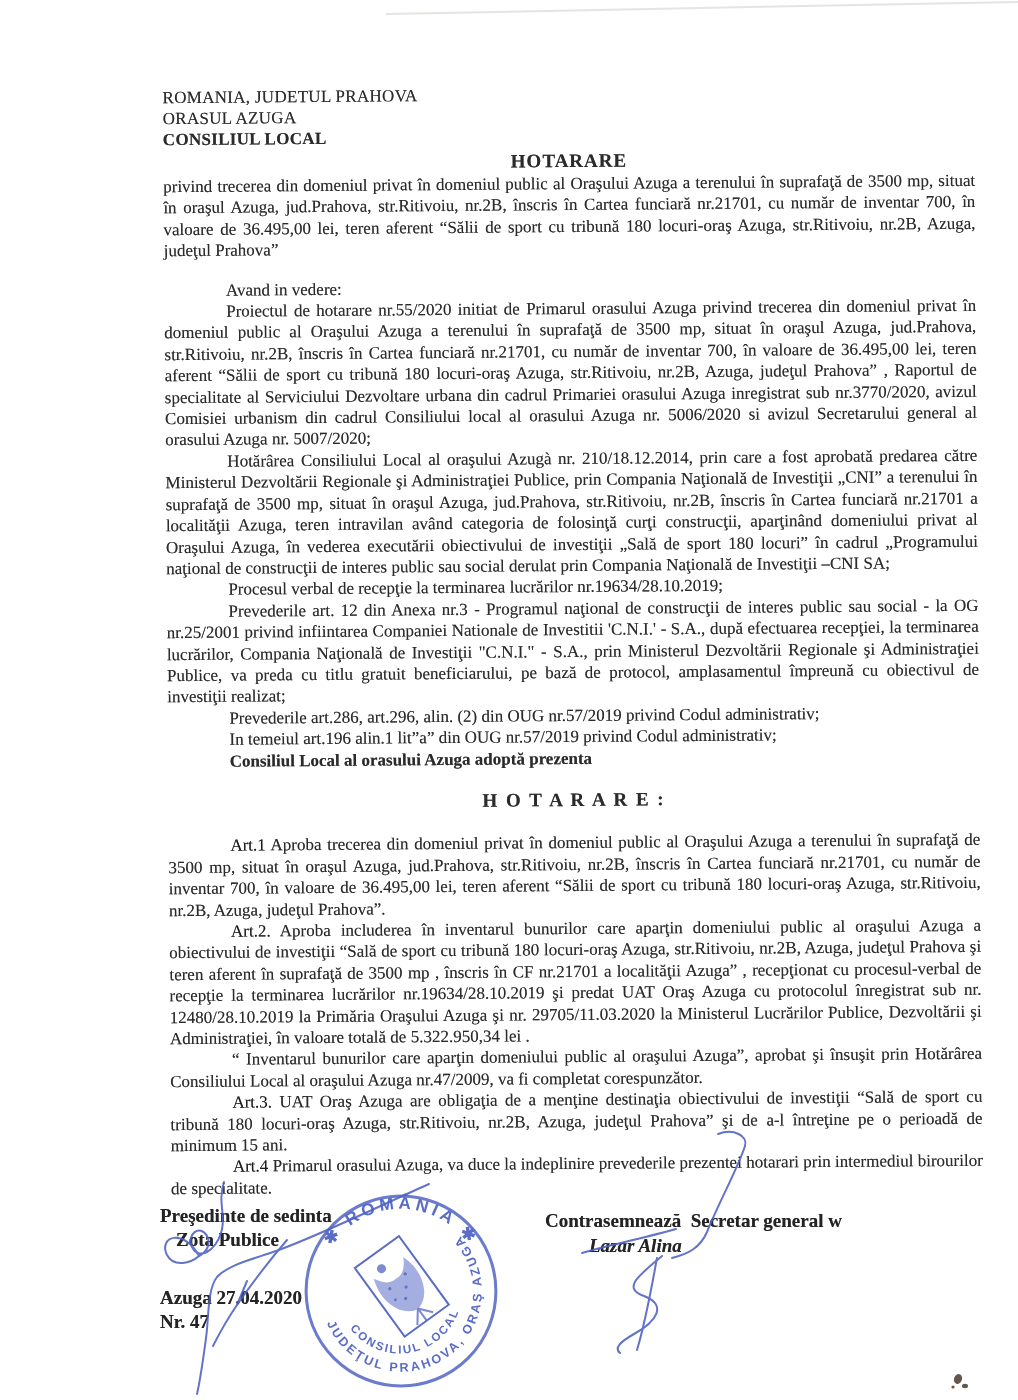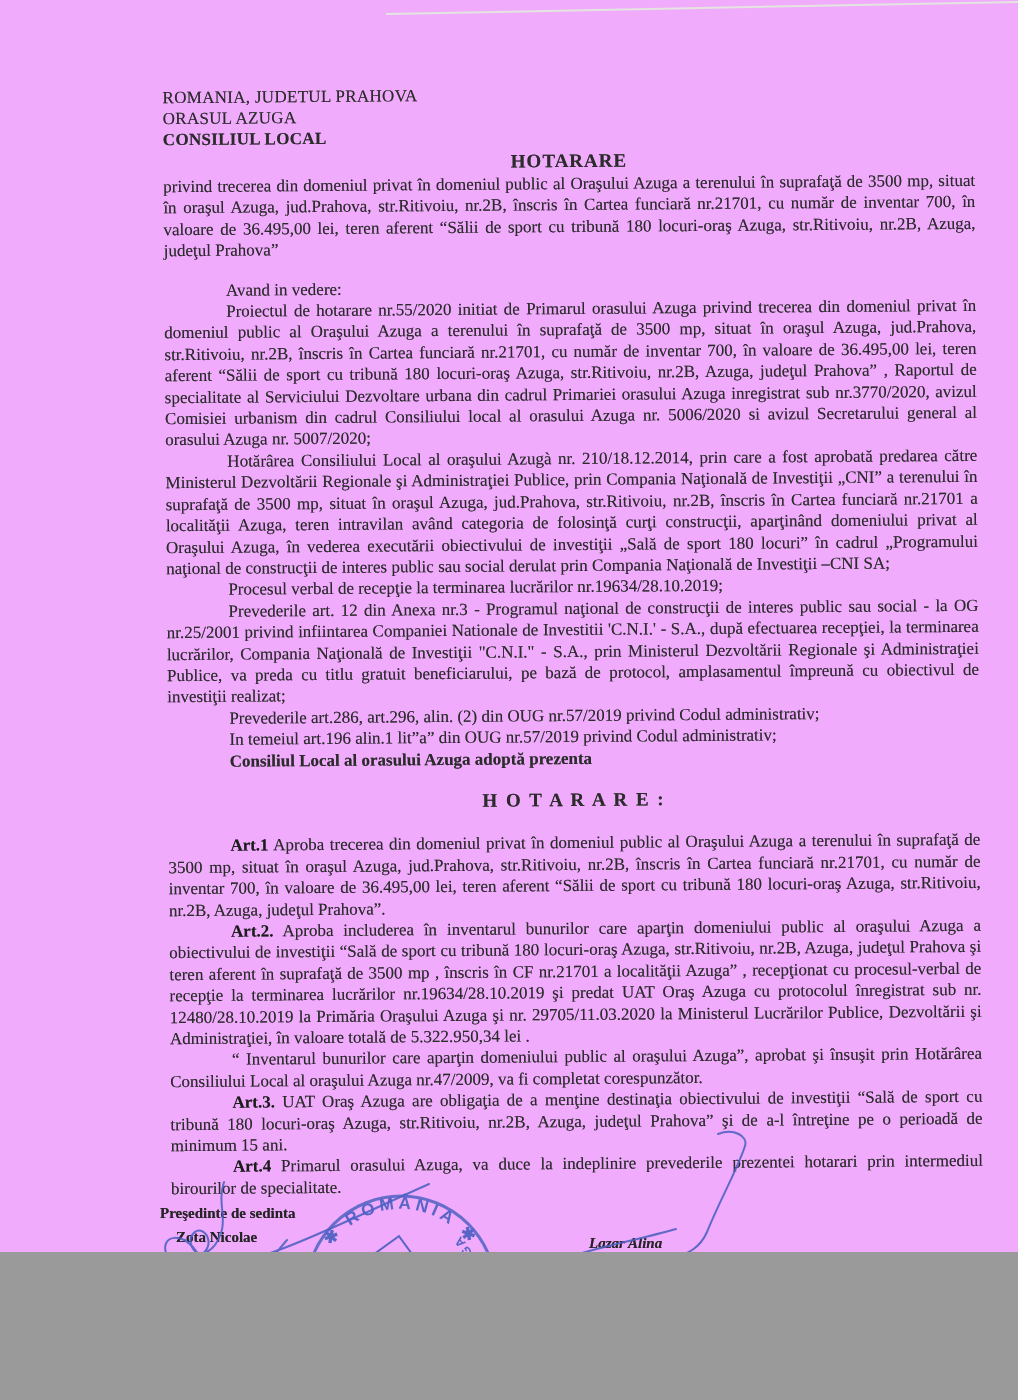"ROMANIA, JUDETUL PRAHOVA" .page { background: #f0abfc -> #ffffff; height: 1252px -> 1400px }
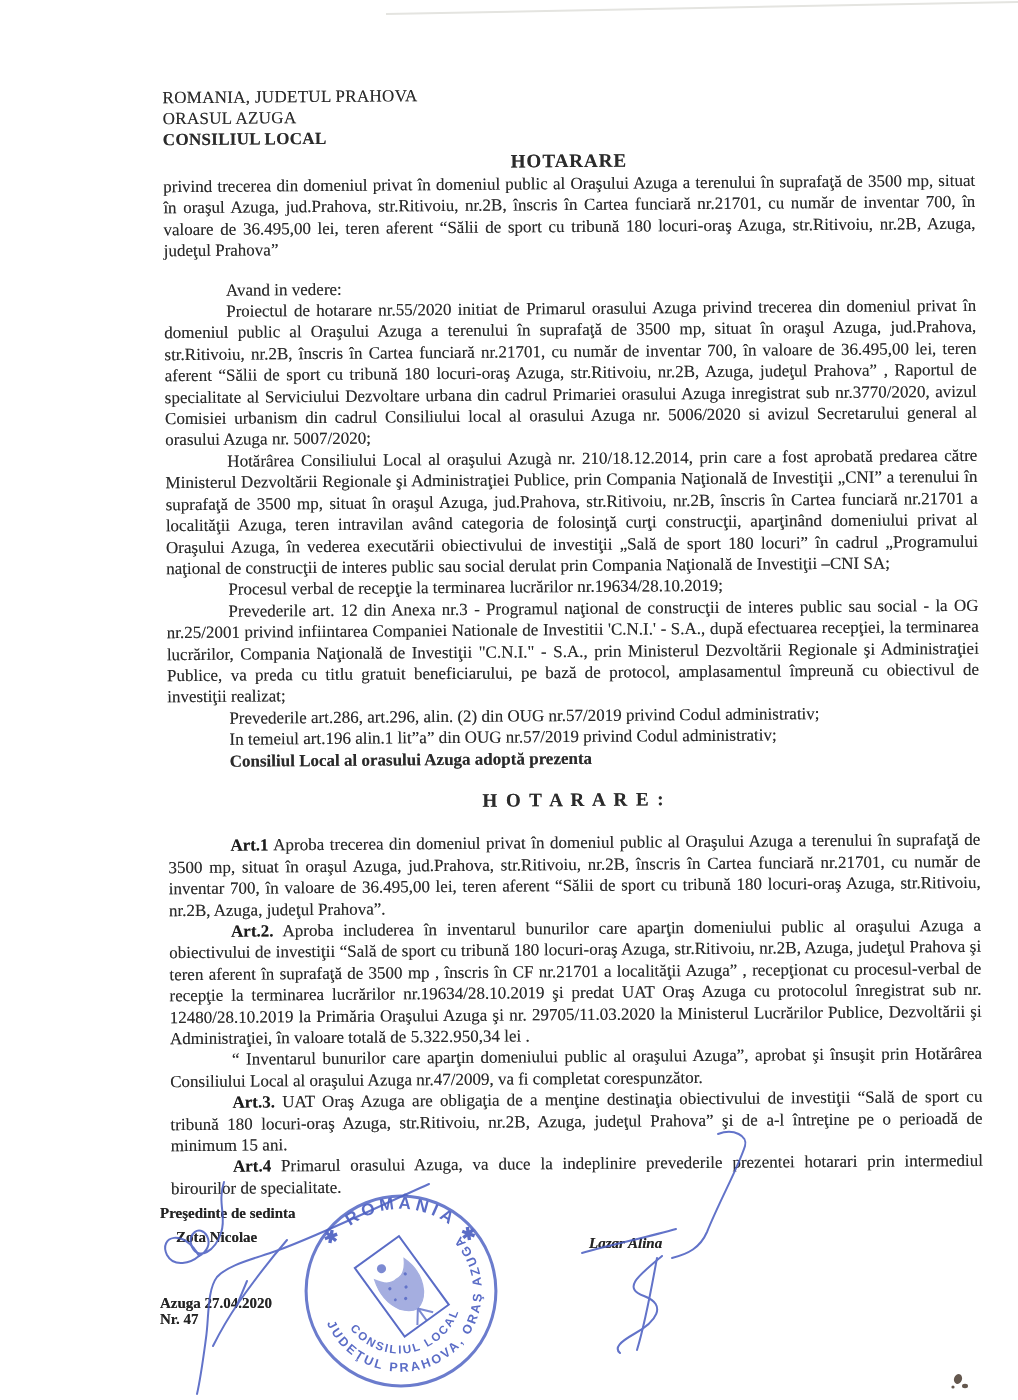"Art.1" b.artlbl { font-weight: bold -> normal }
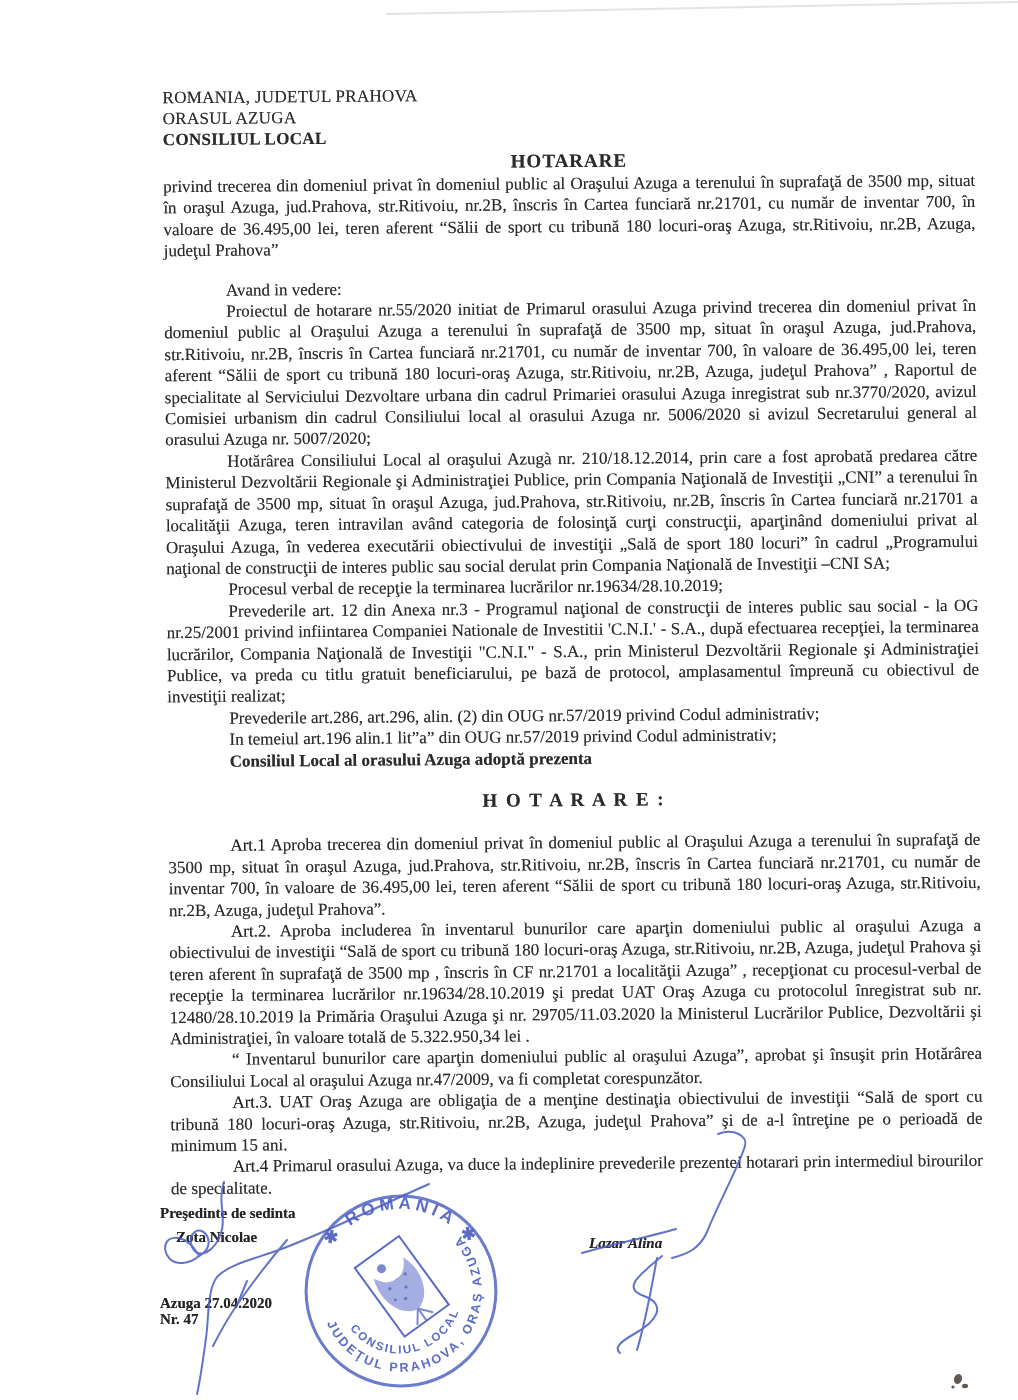"Preşedinte de sedinta" .sig { font-size: 15px -> 19px }
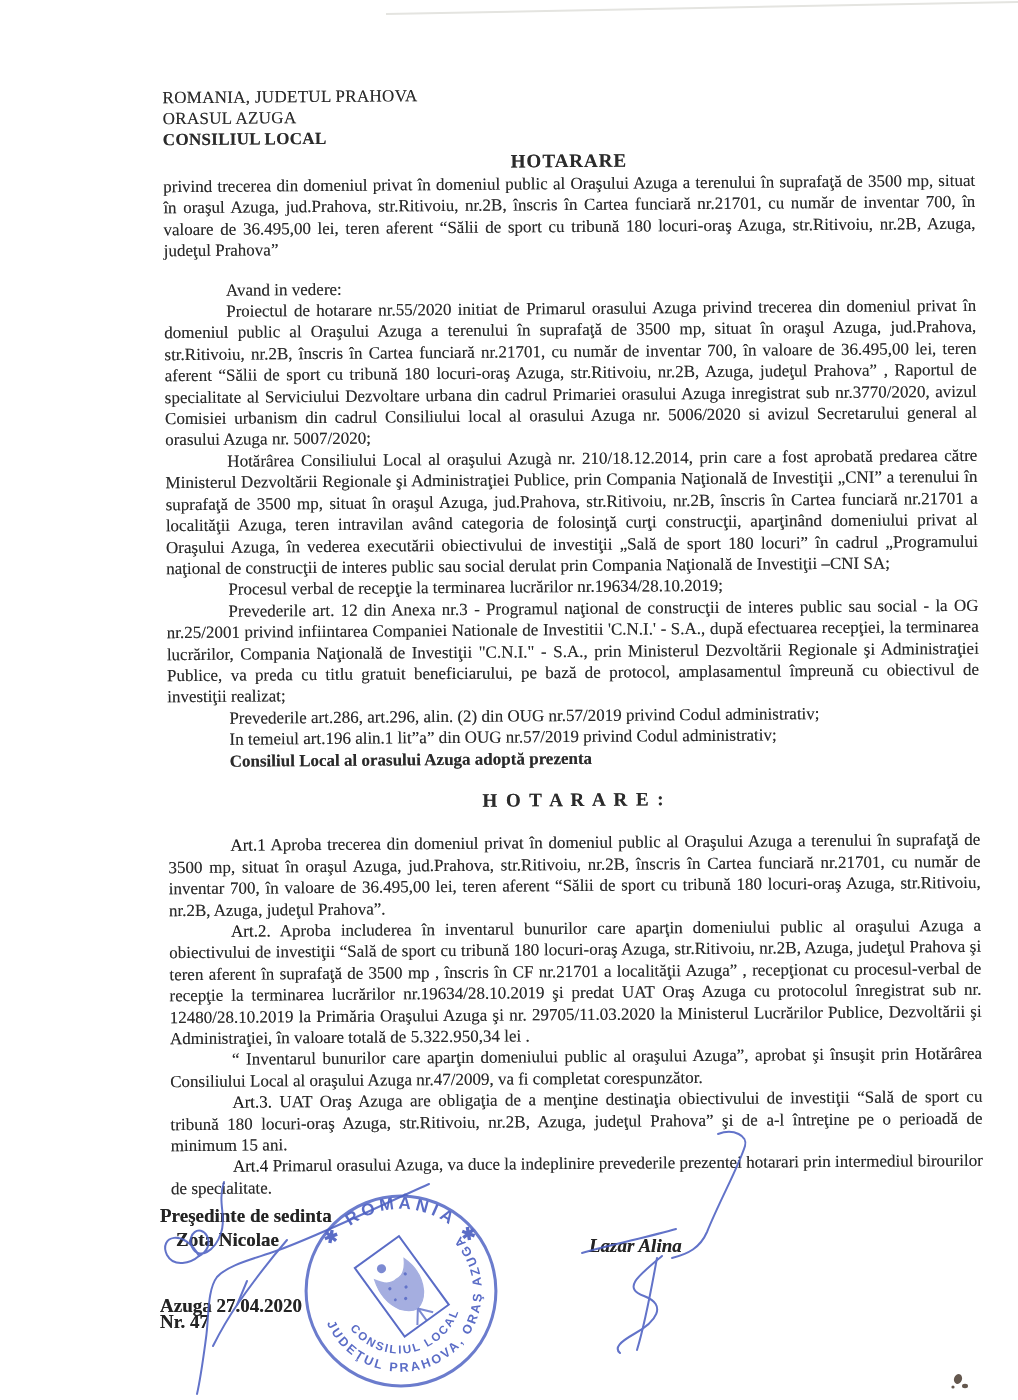"Contrasemnează Secretar general w" div.sig { html: none -> <div>Contrasemnează Secretar general w</div> }
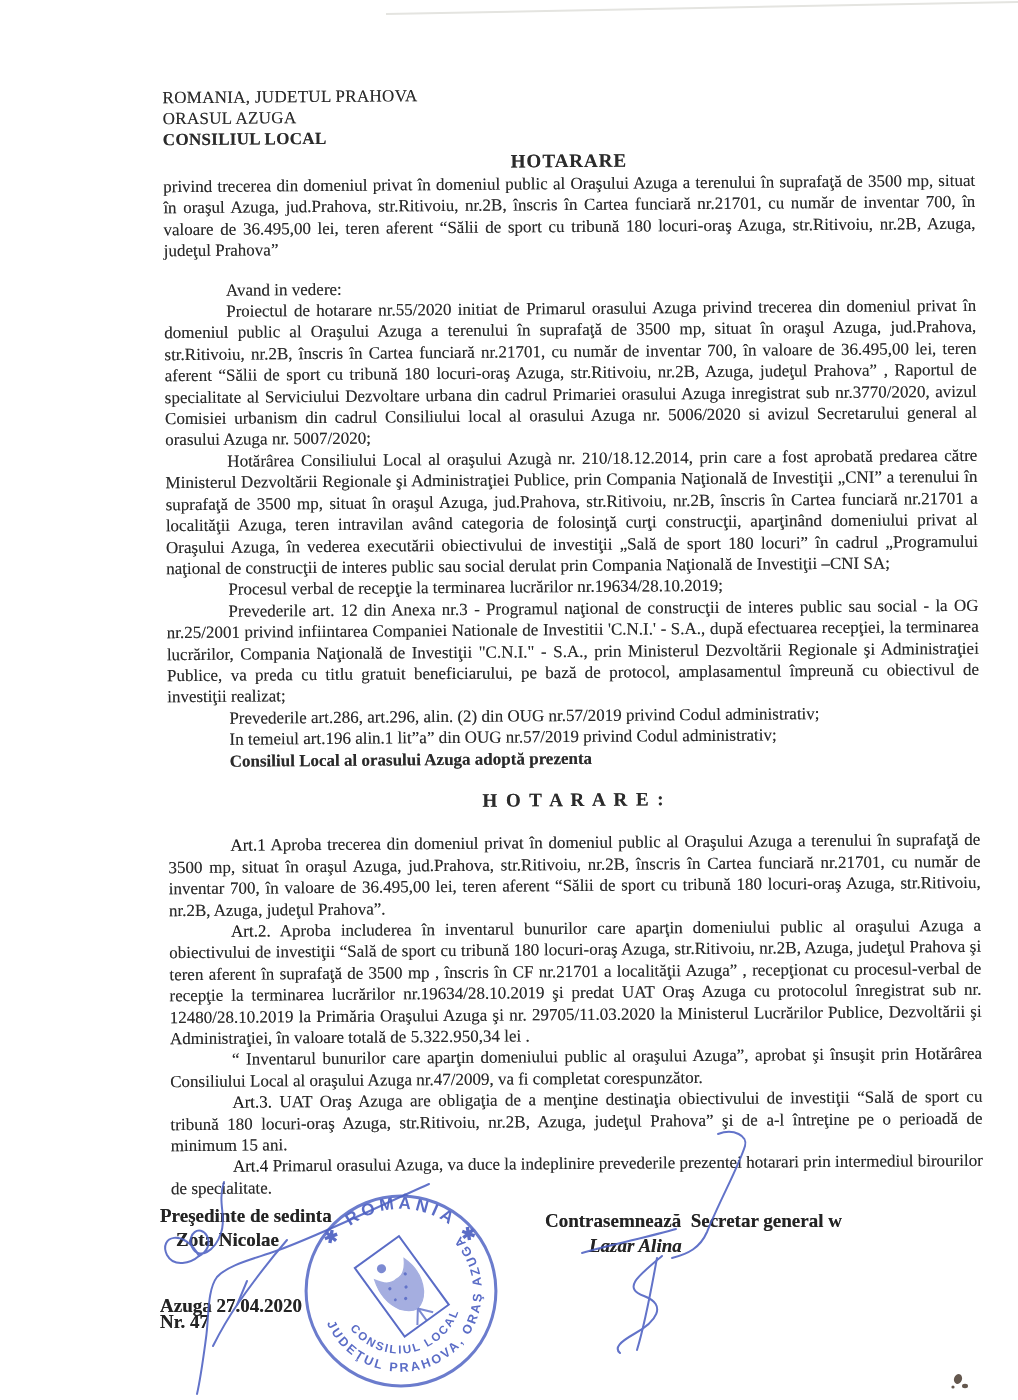"Zota Nicolae" div.sig { text: Nicolae -> Publice }
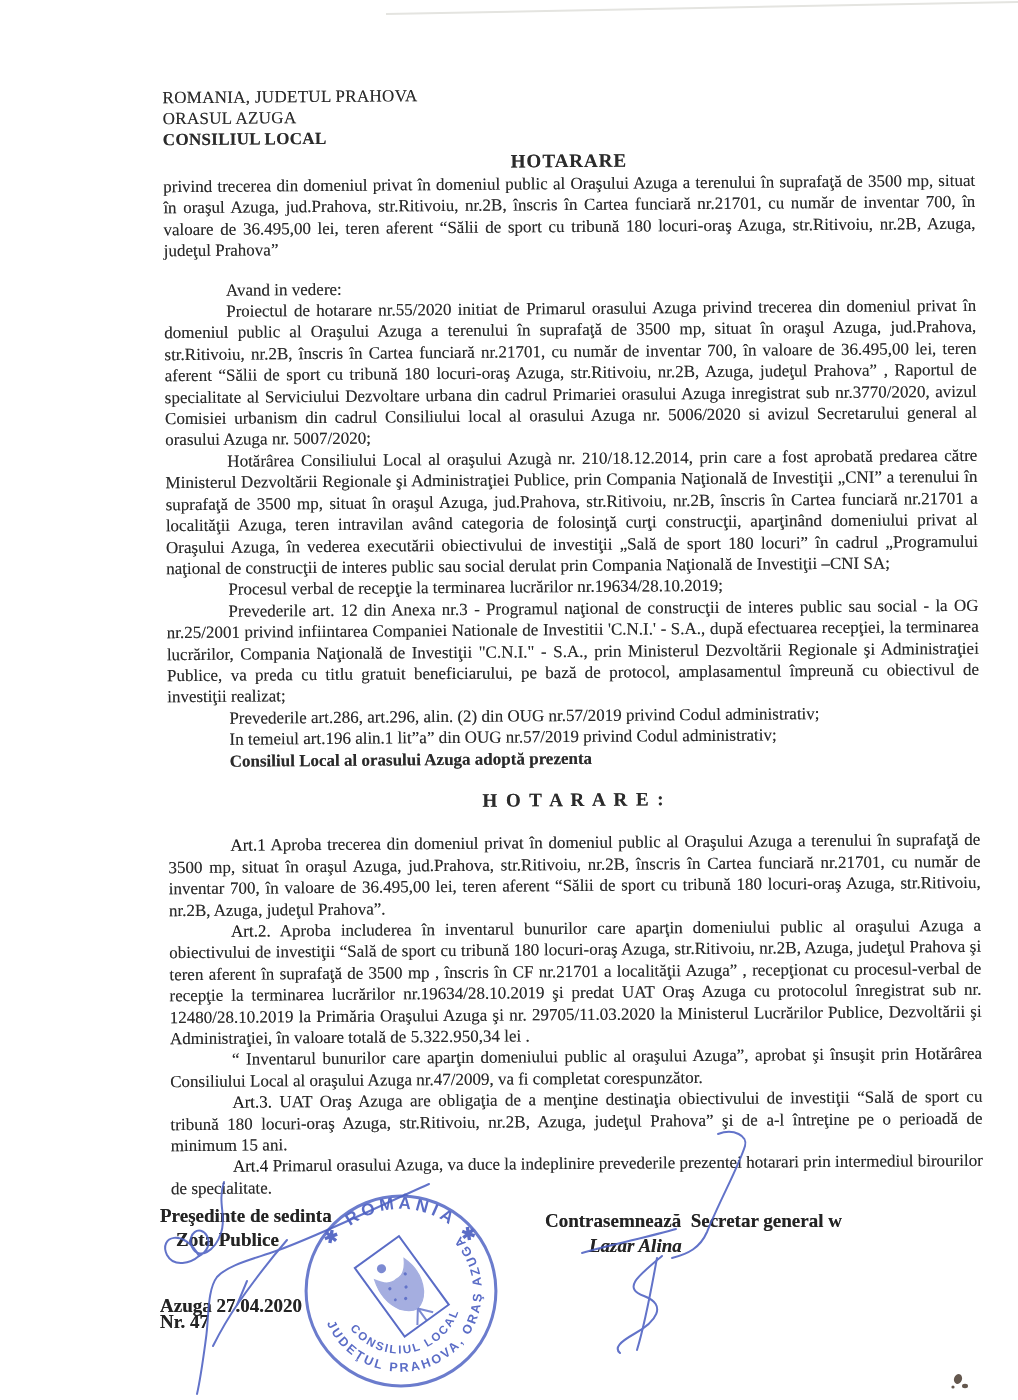"Azuga 27.04.2020" .sig-date { margin-top: 8px -> none }
